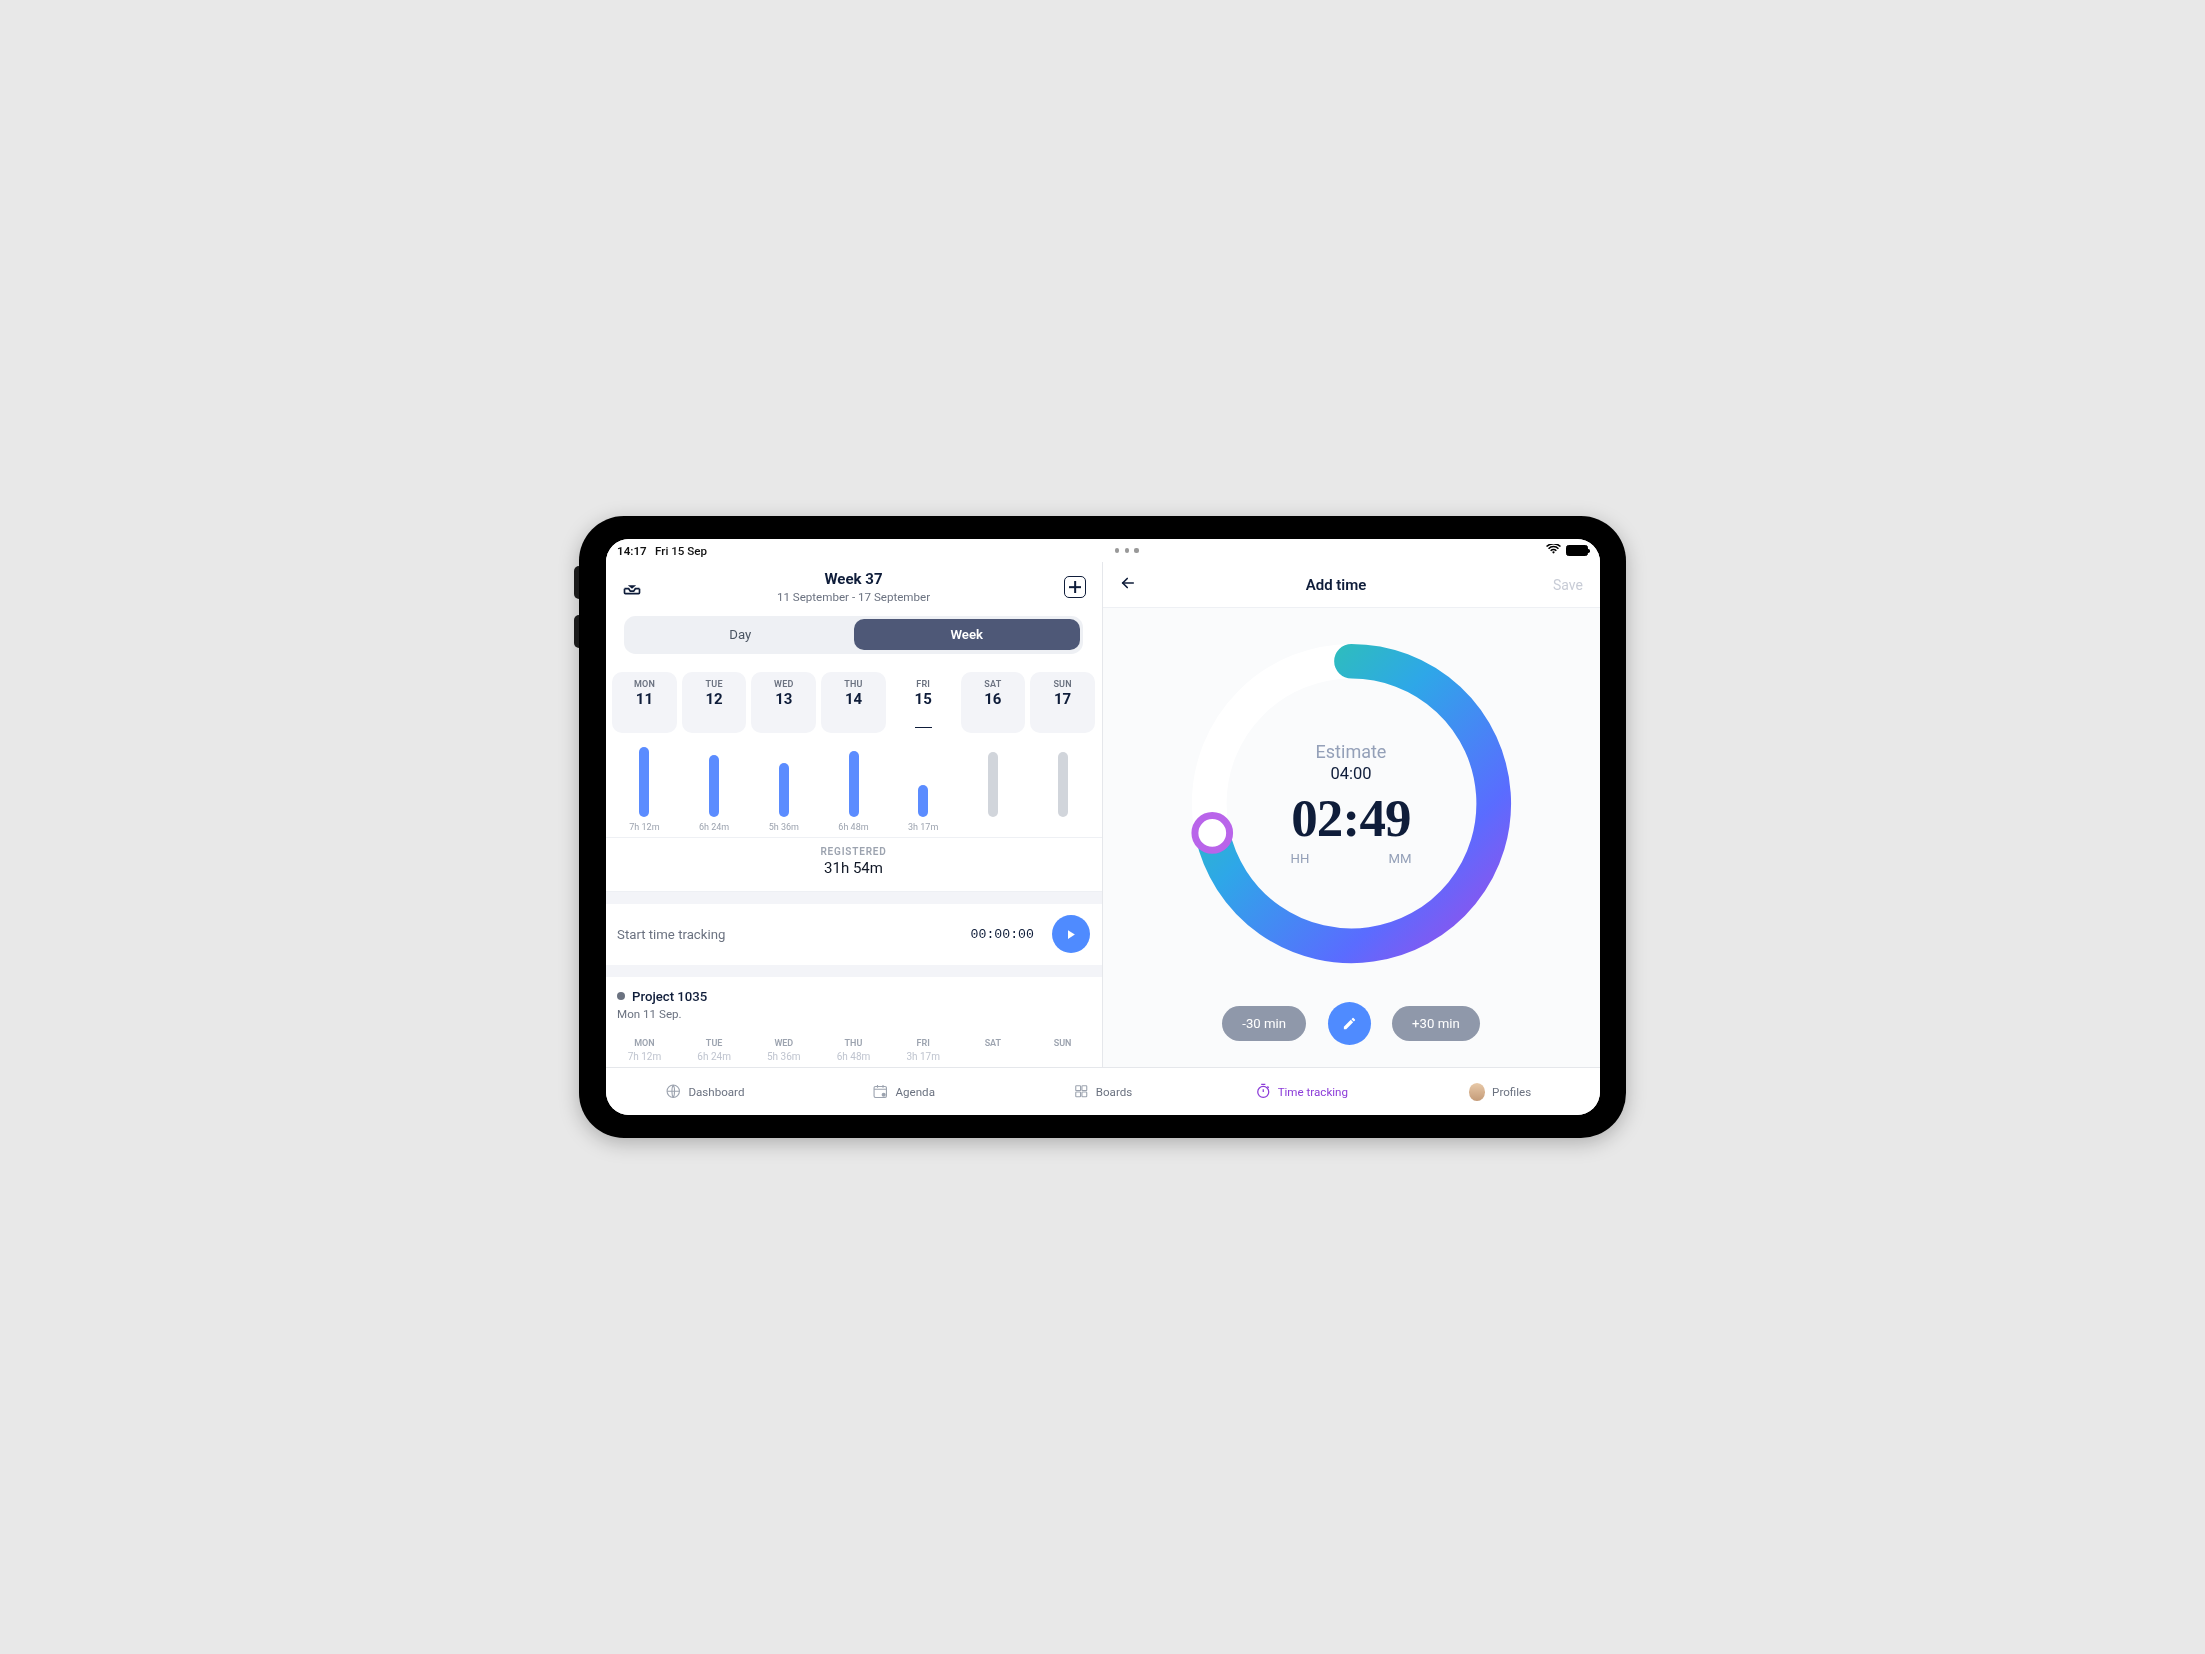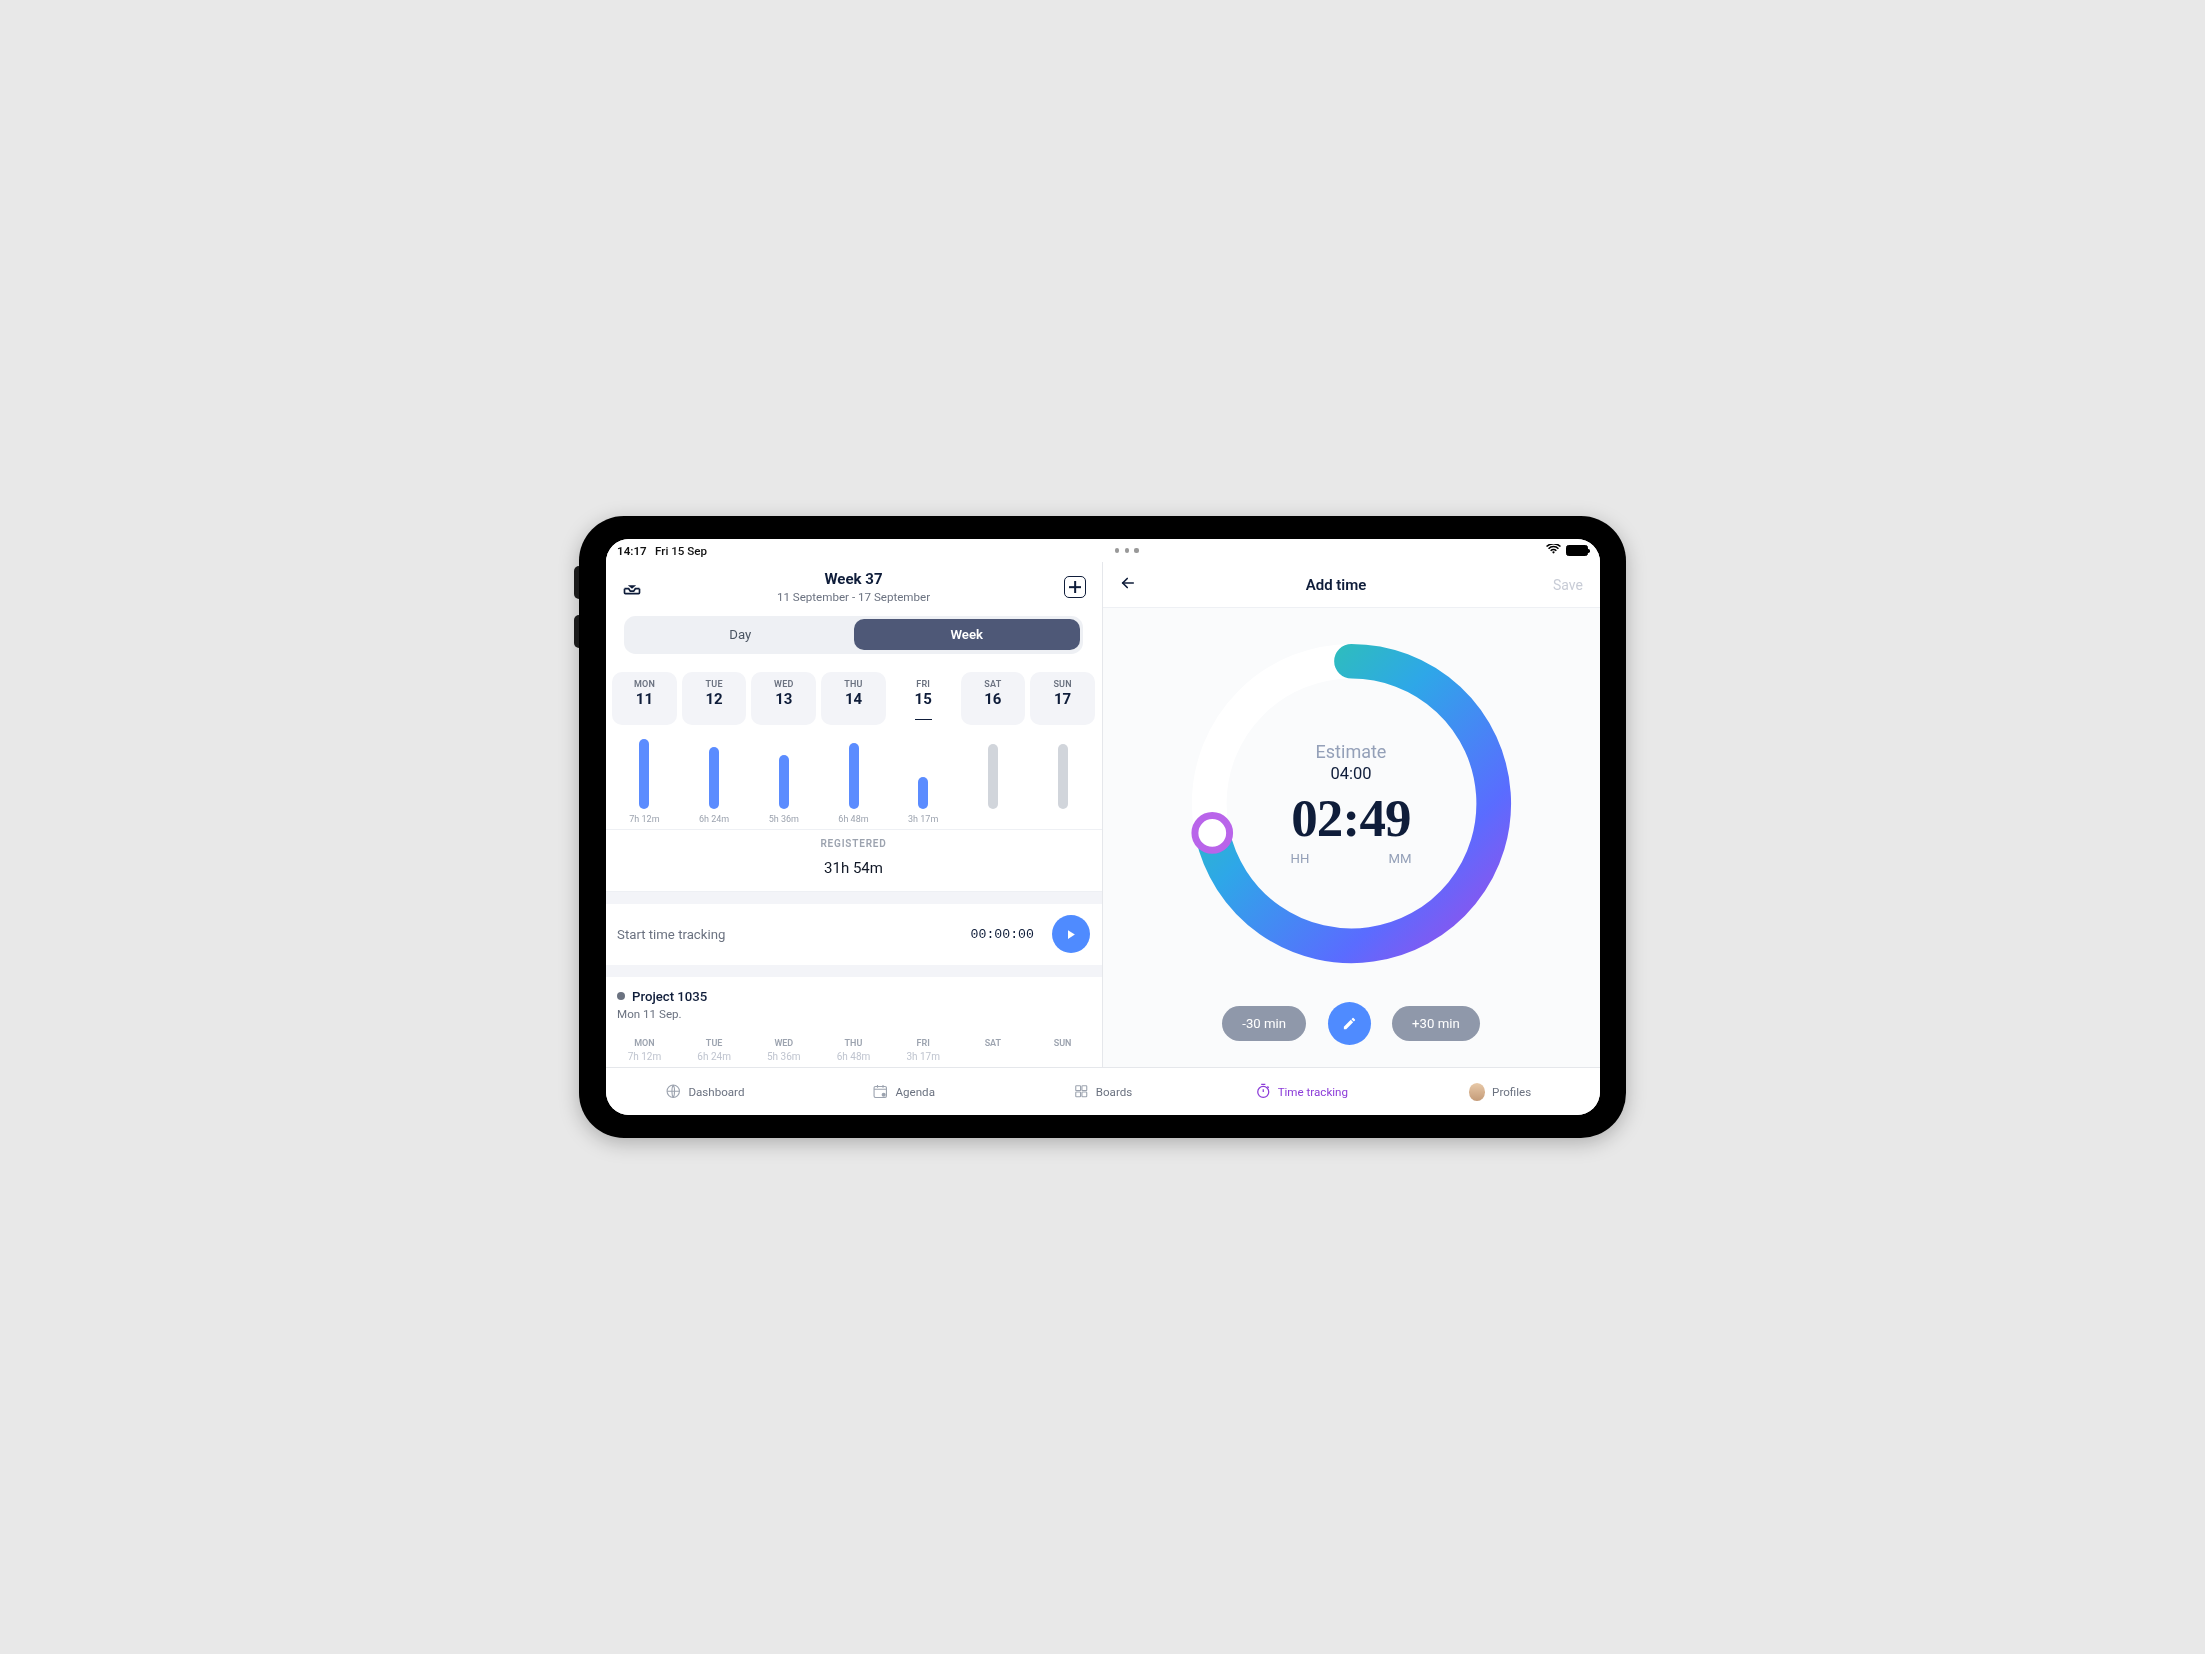"15" .day.sel .dn { padding-bottom: 11px -> 19px }
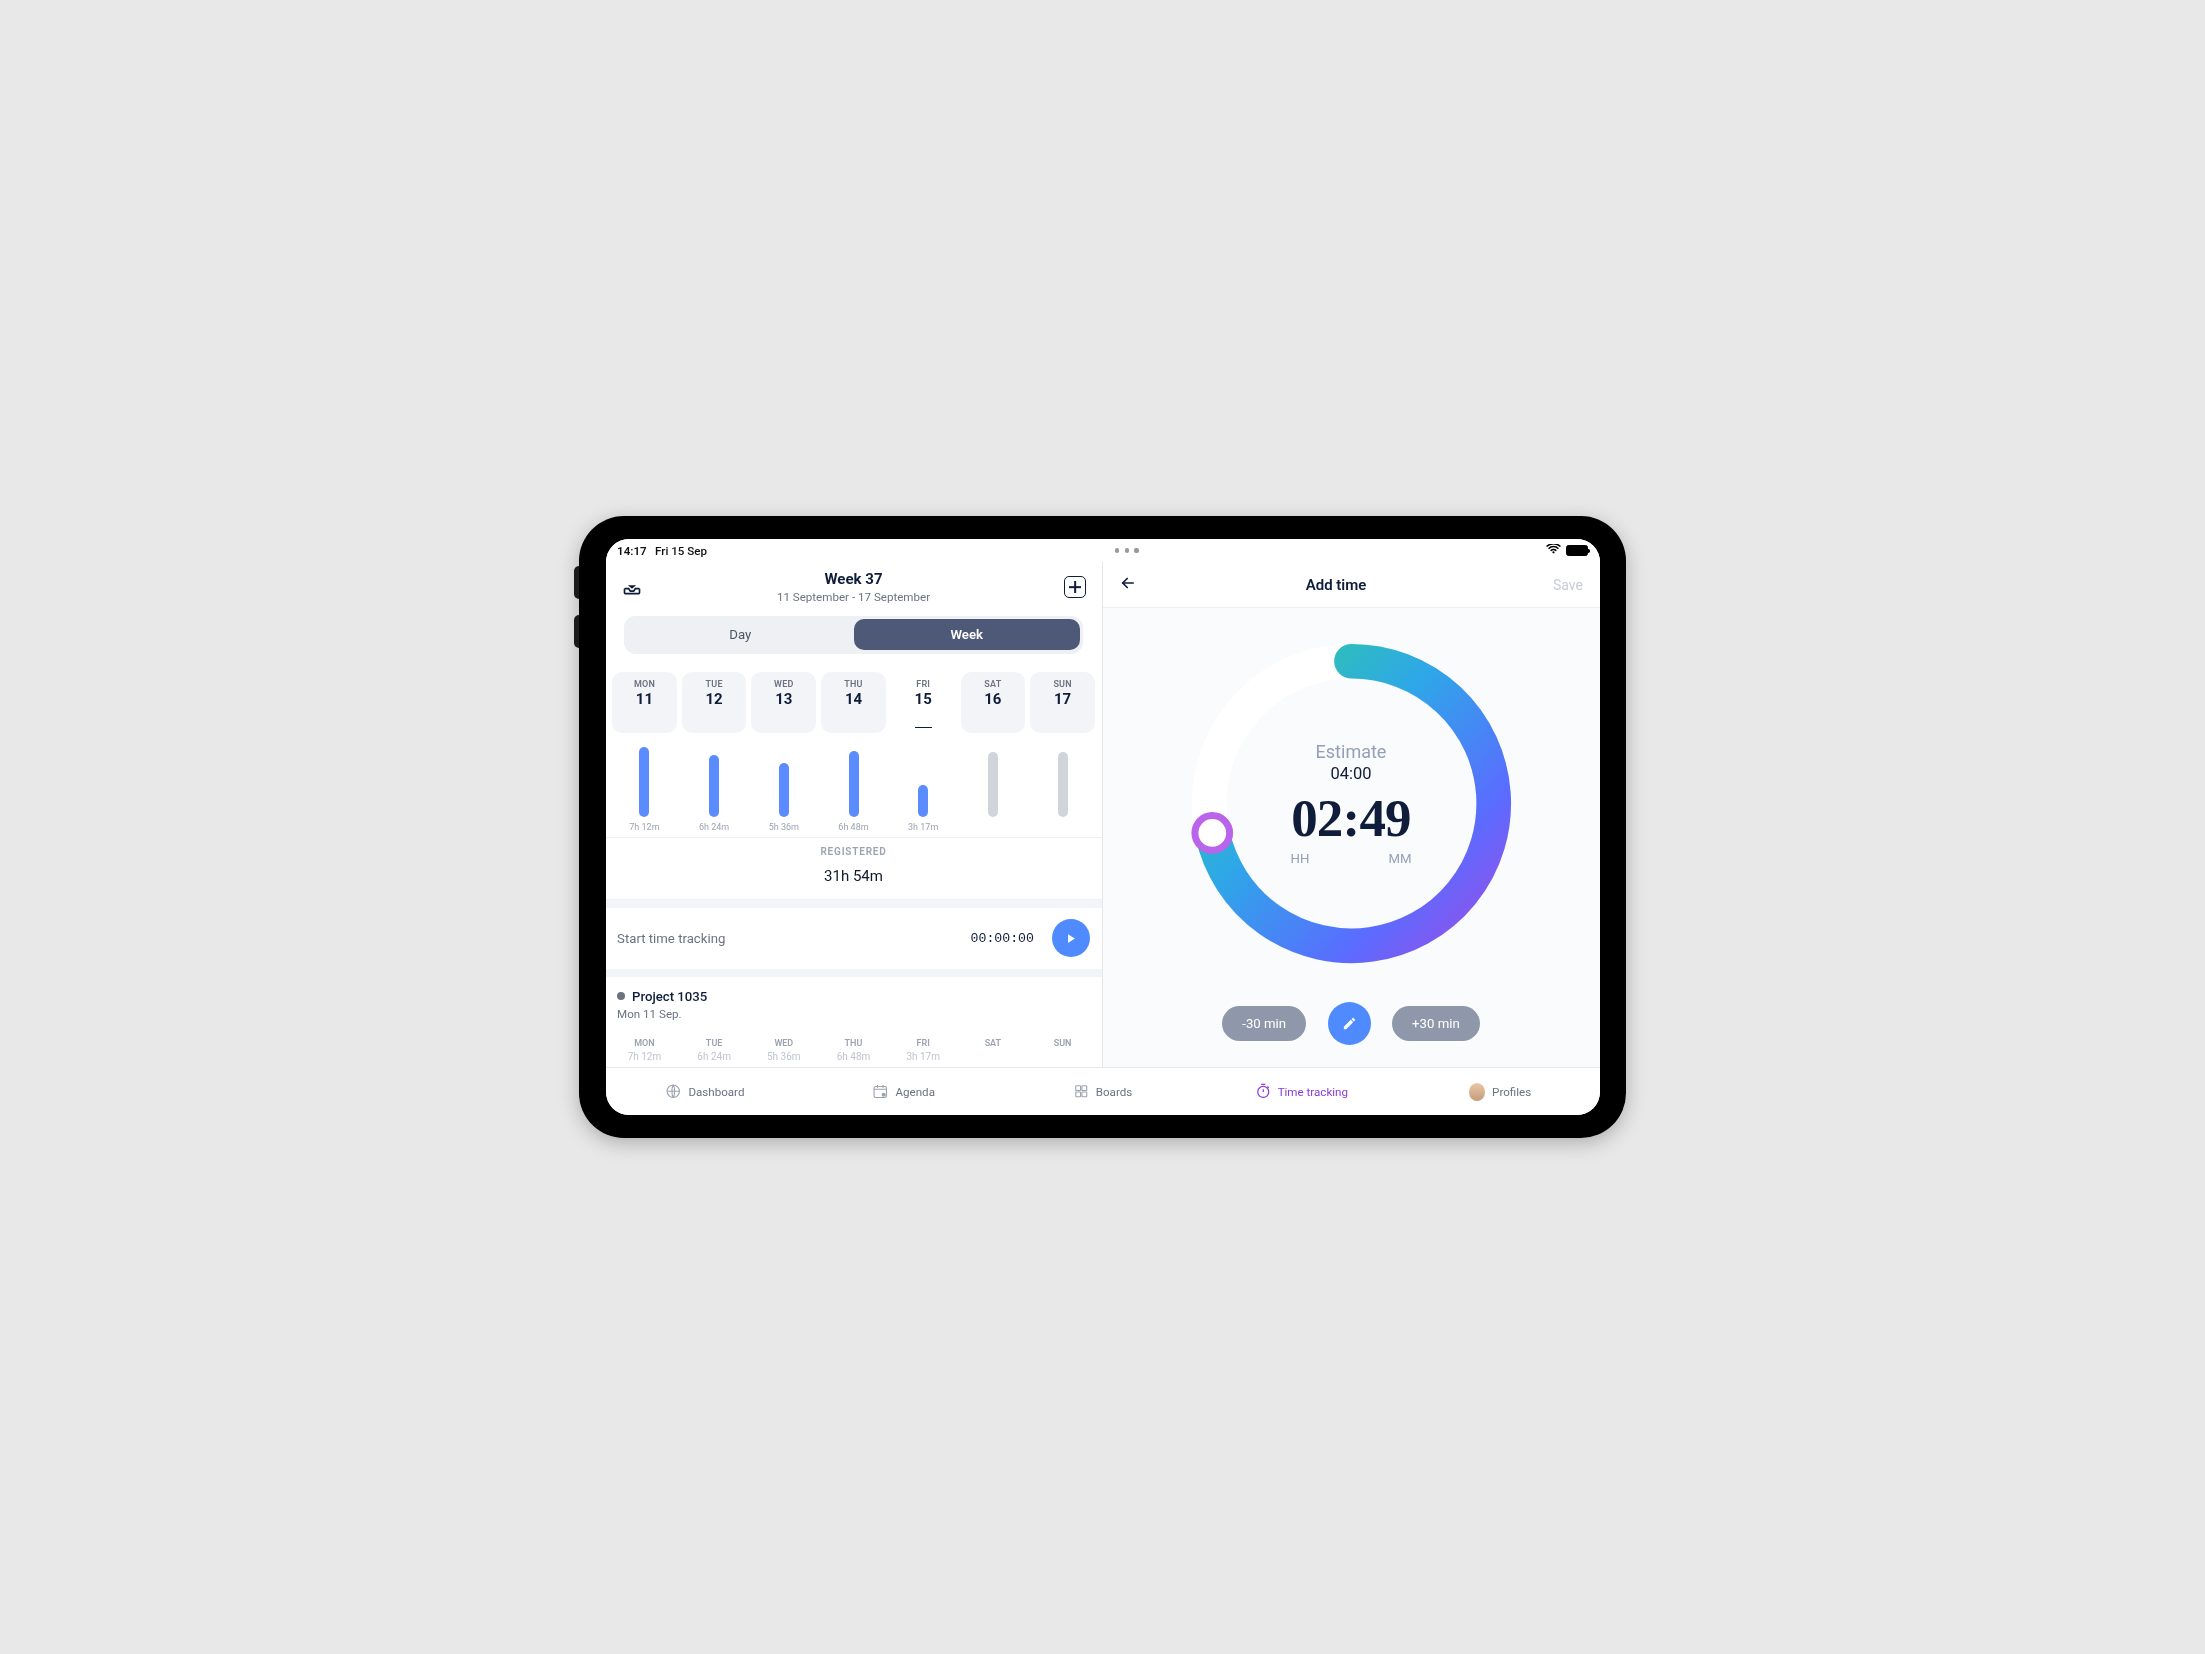"31h 54m" .registered .t2 { margin-top: 10px -> 2px }
